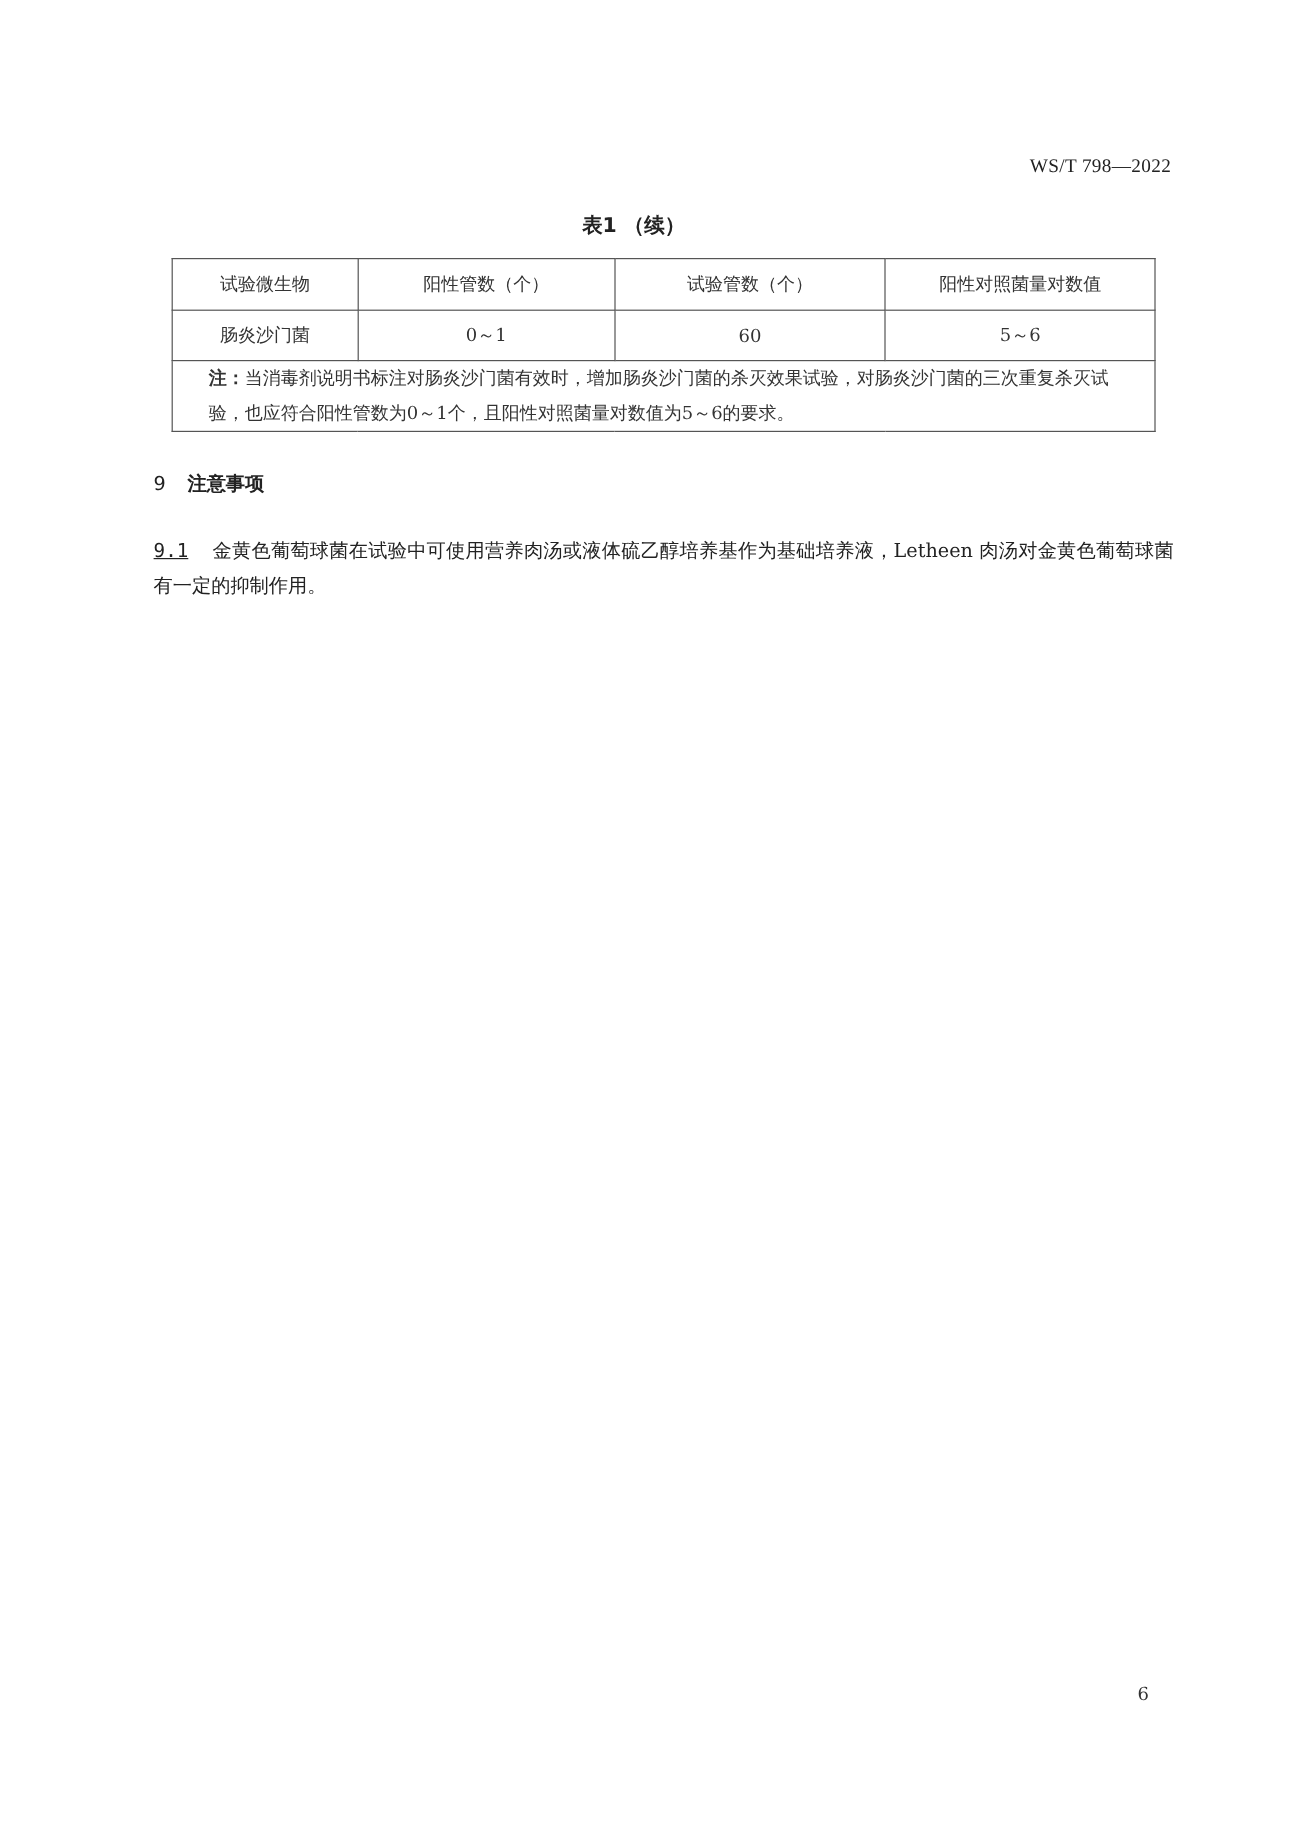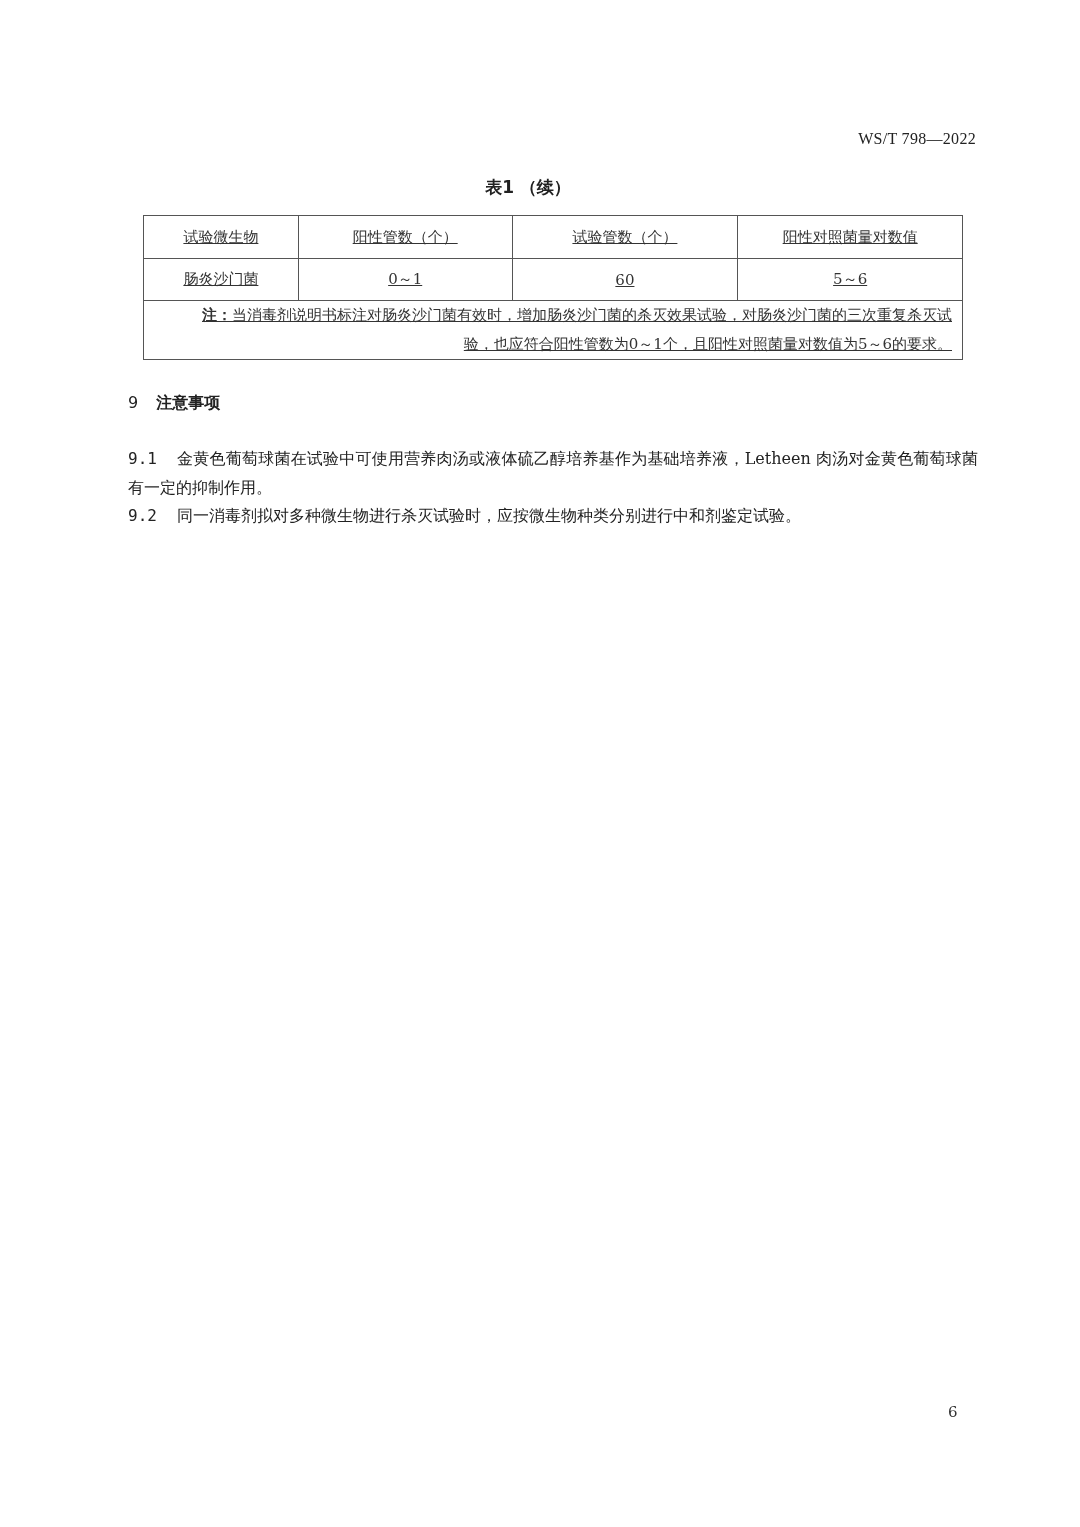"试验微生物" table.tbl td, table.tbl th { text-decoration: underline -> none }
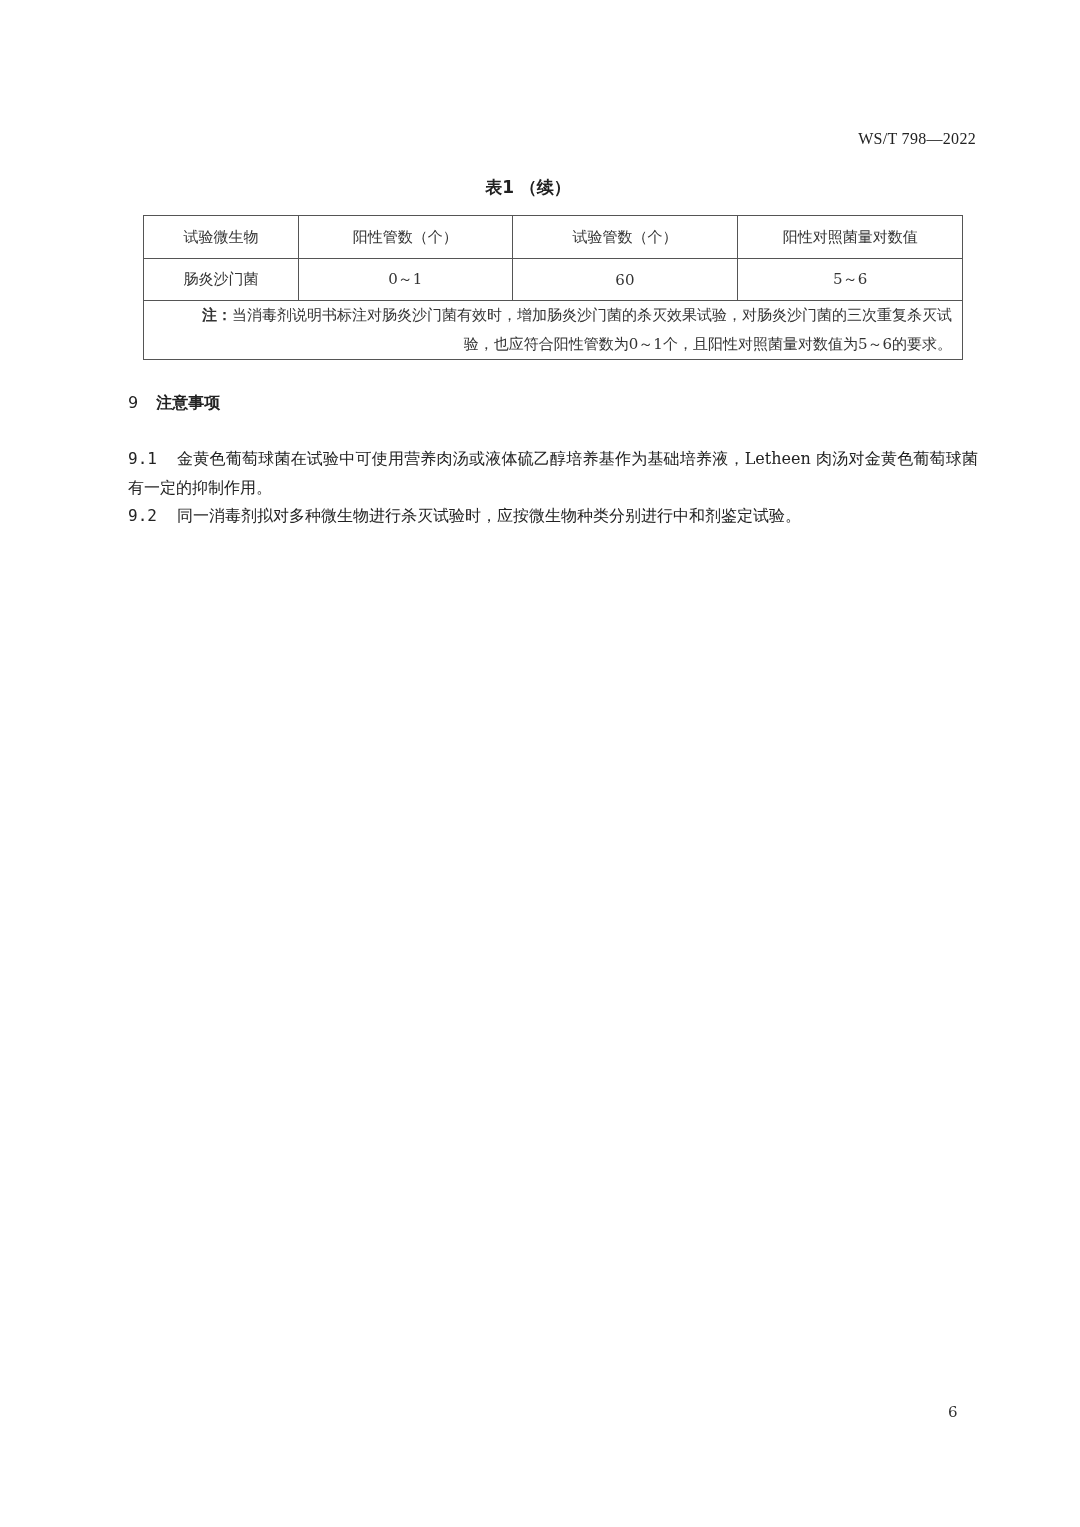"注：当消毒剂说明书标注对肠炎沙门菌有效时，增加肠炎沙门菌的杀灭效果试验，对肠炎沙" table.tbl td.note { text-align: right -> left }
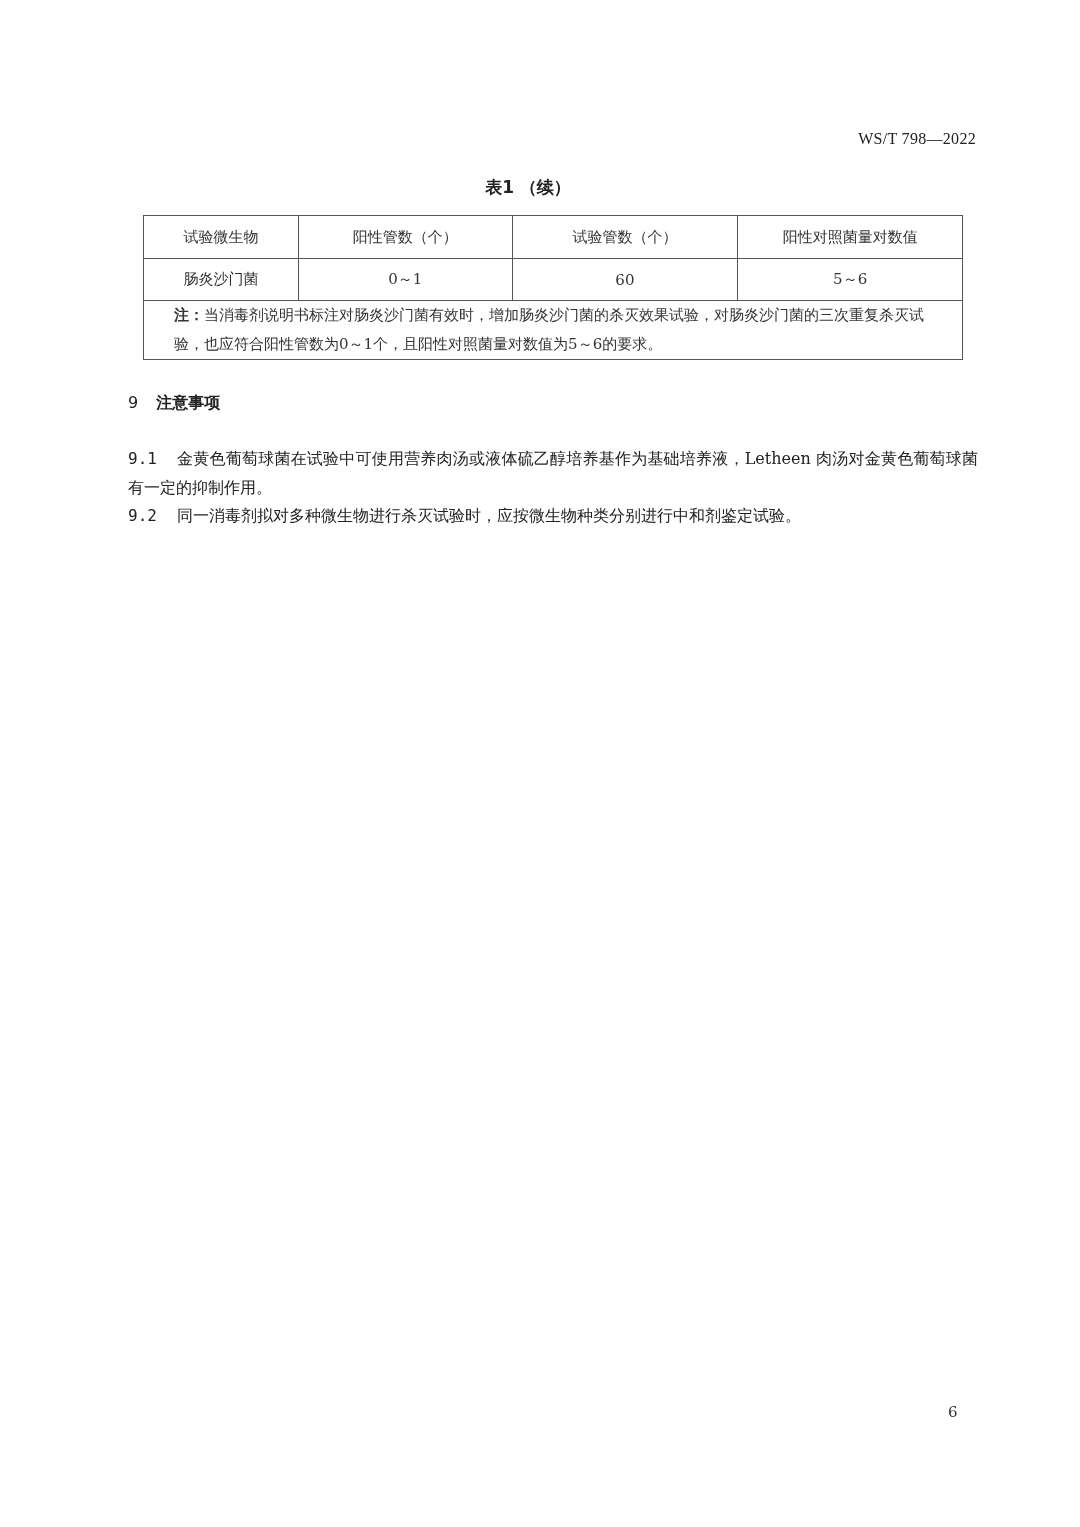"9.1" .clause .cnum { text-decoration: none -> underline }
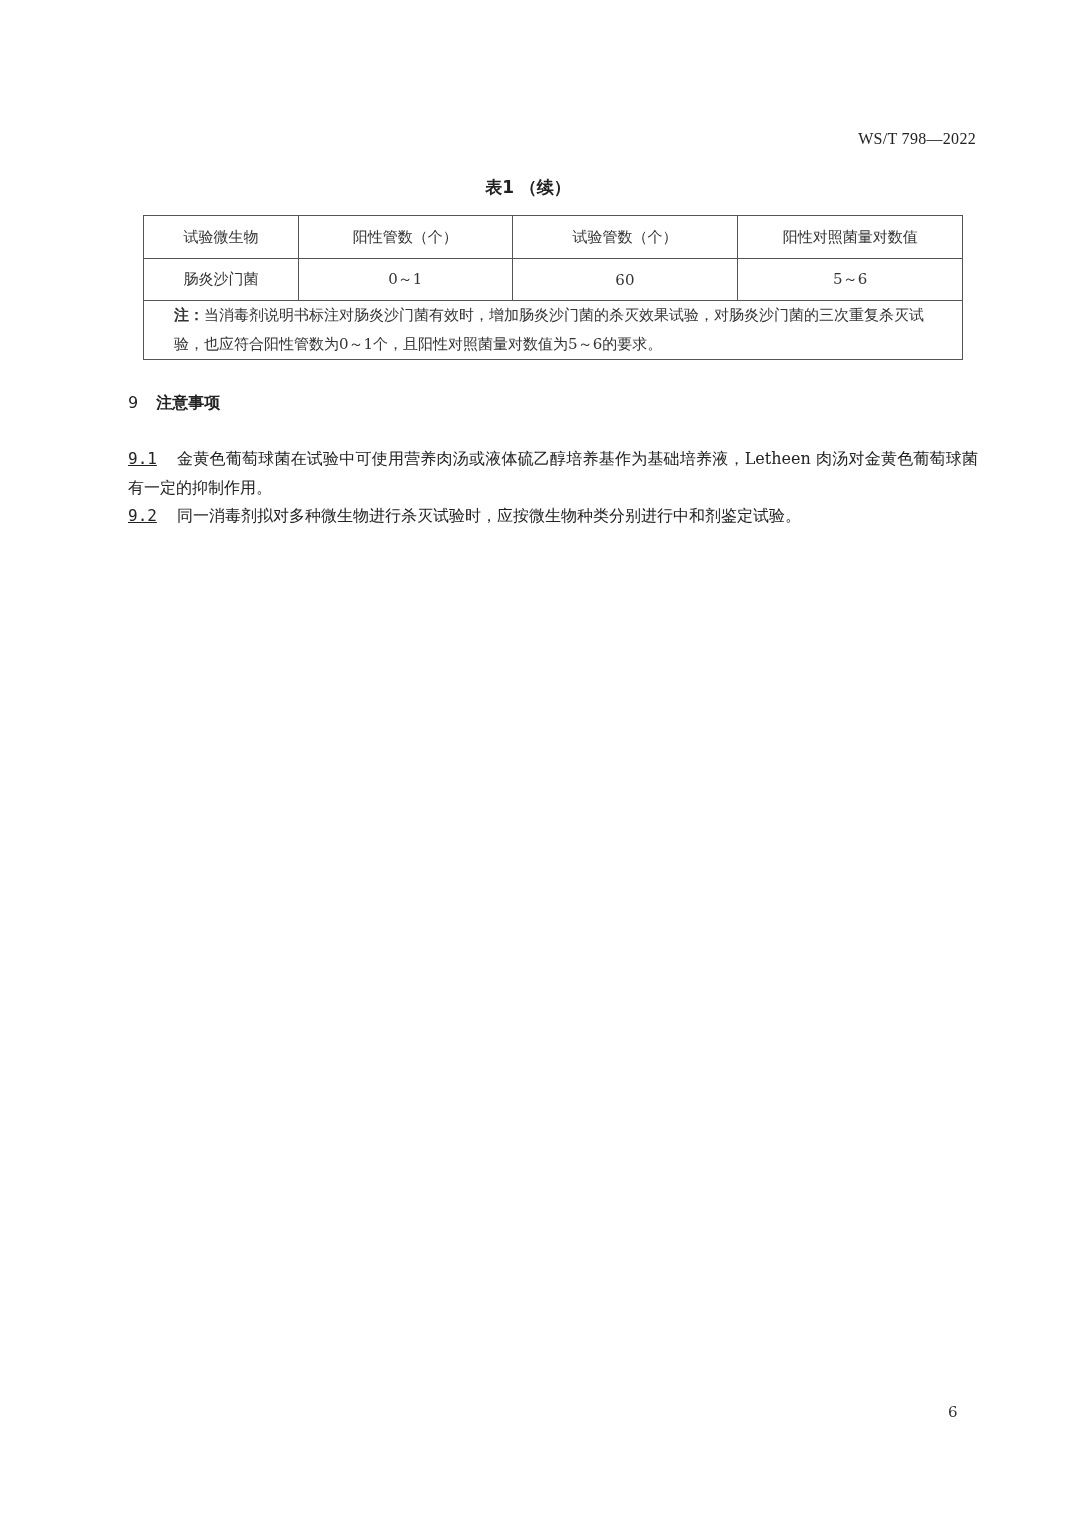"9.2" p.clause { html: <p><span>9.2</span><span>同一消毒剂拟对多种微生物进行杀灭试验时，应按微生物种类分别进行中和剂鉴定试验。</span></p> -> none }
